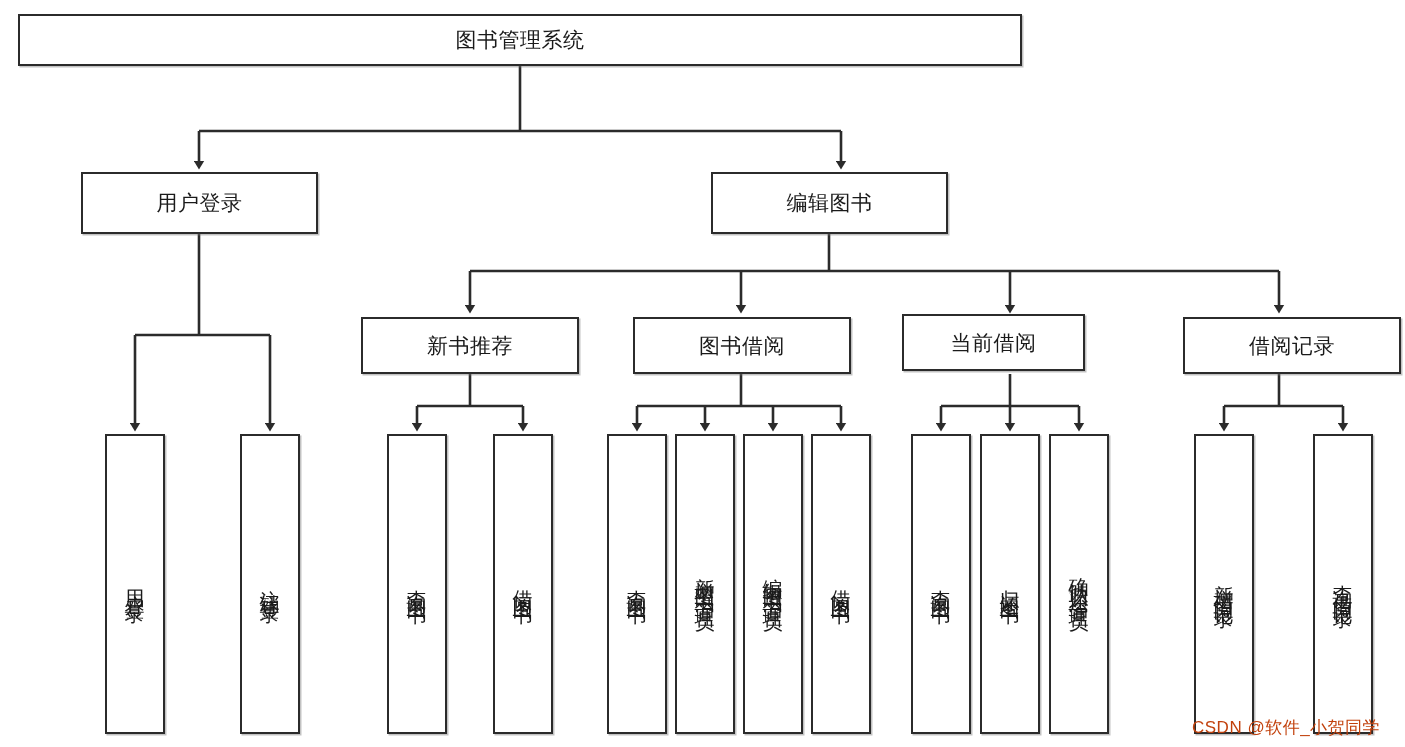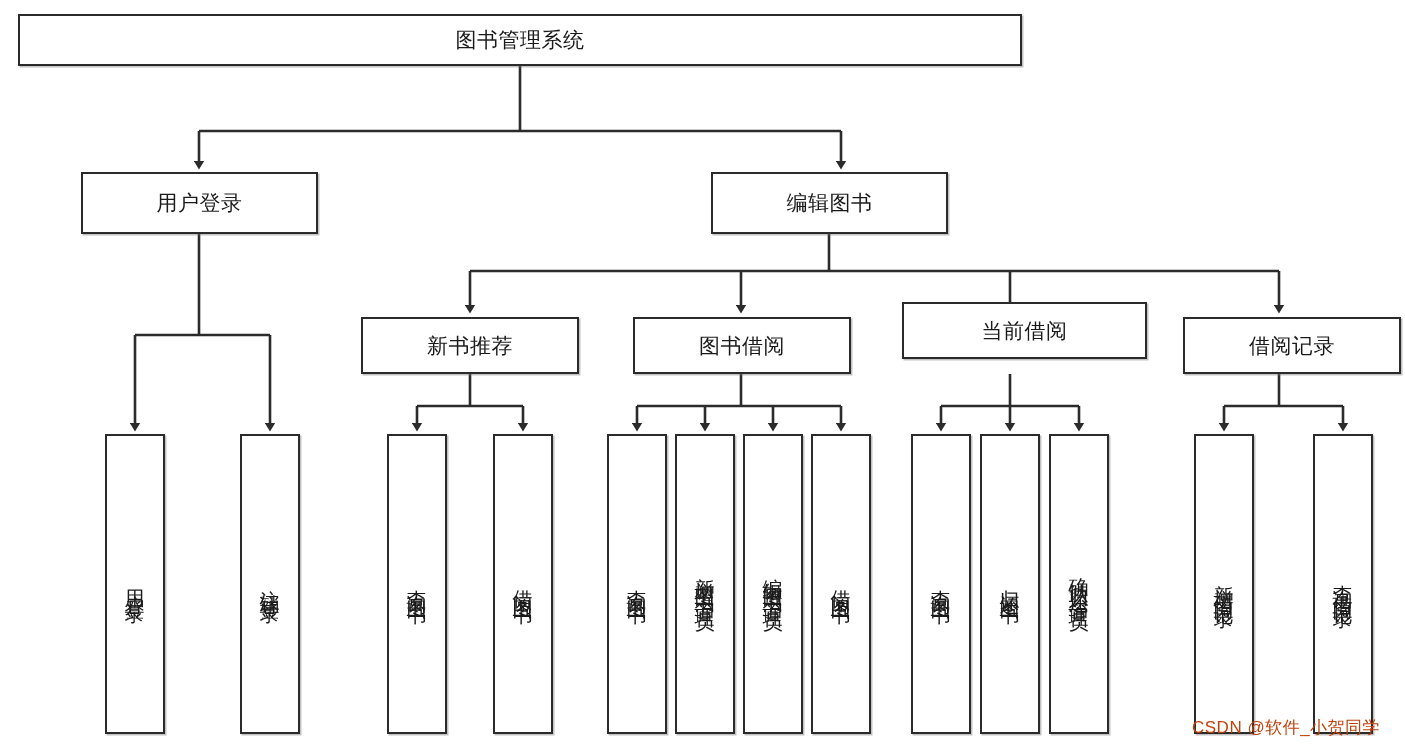"当前借阅" div.node { top: 302px -> 314px; width: 245px -> 183px }
